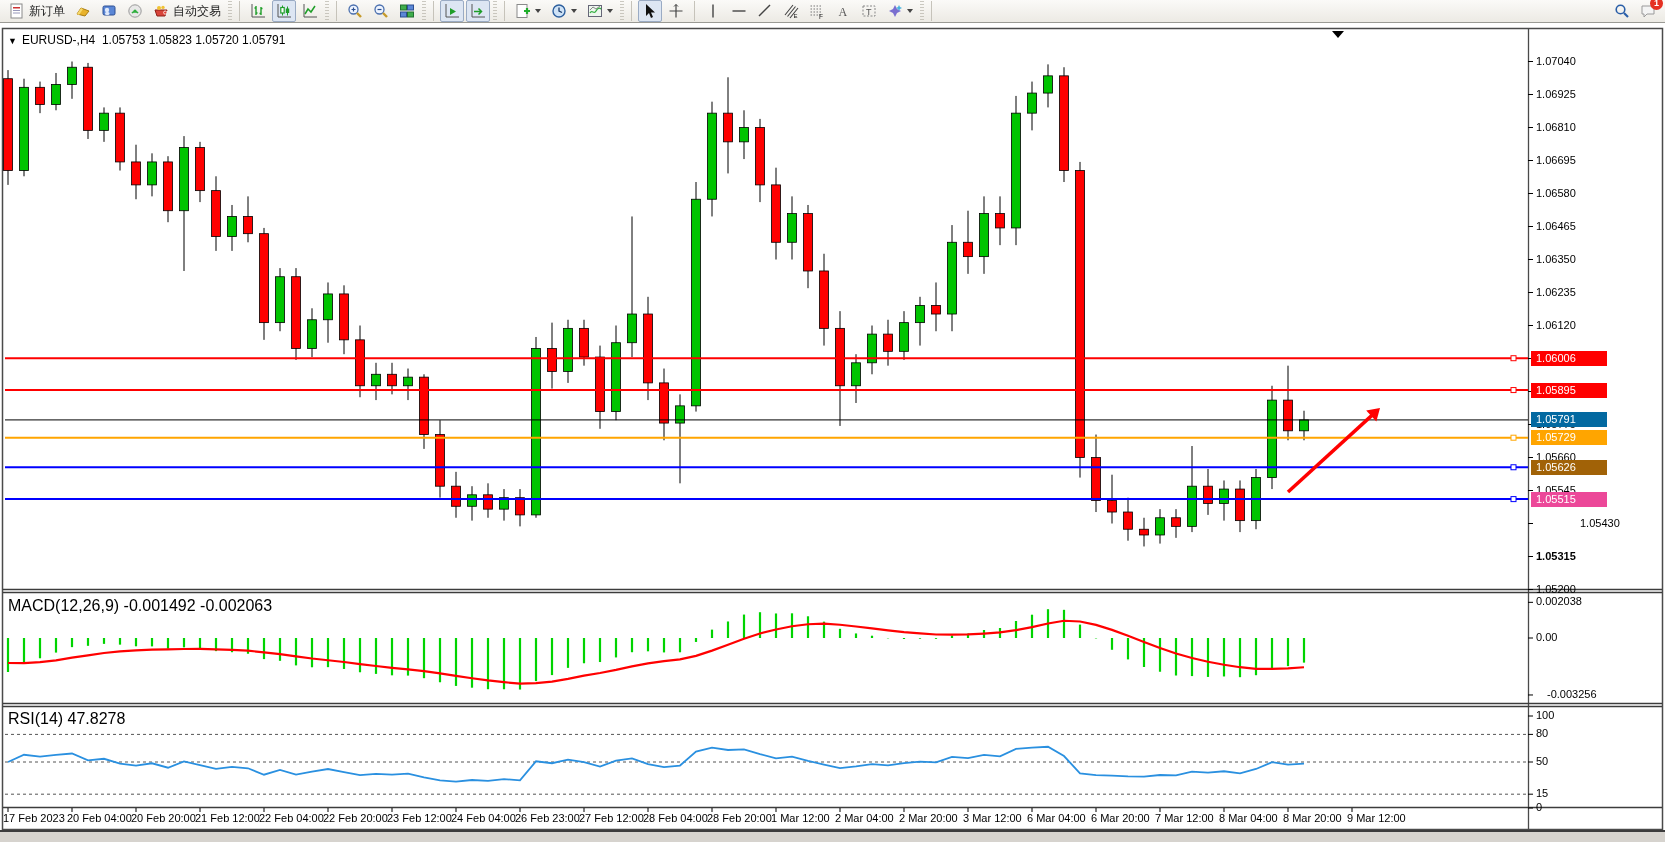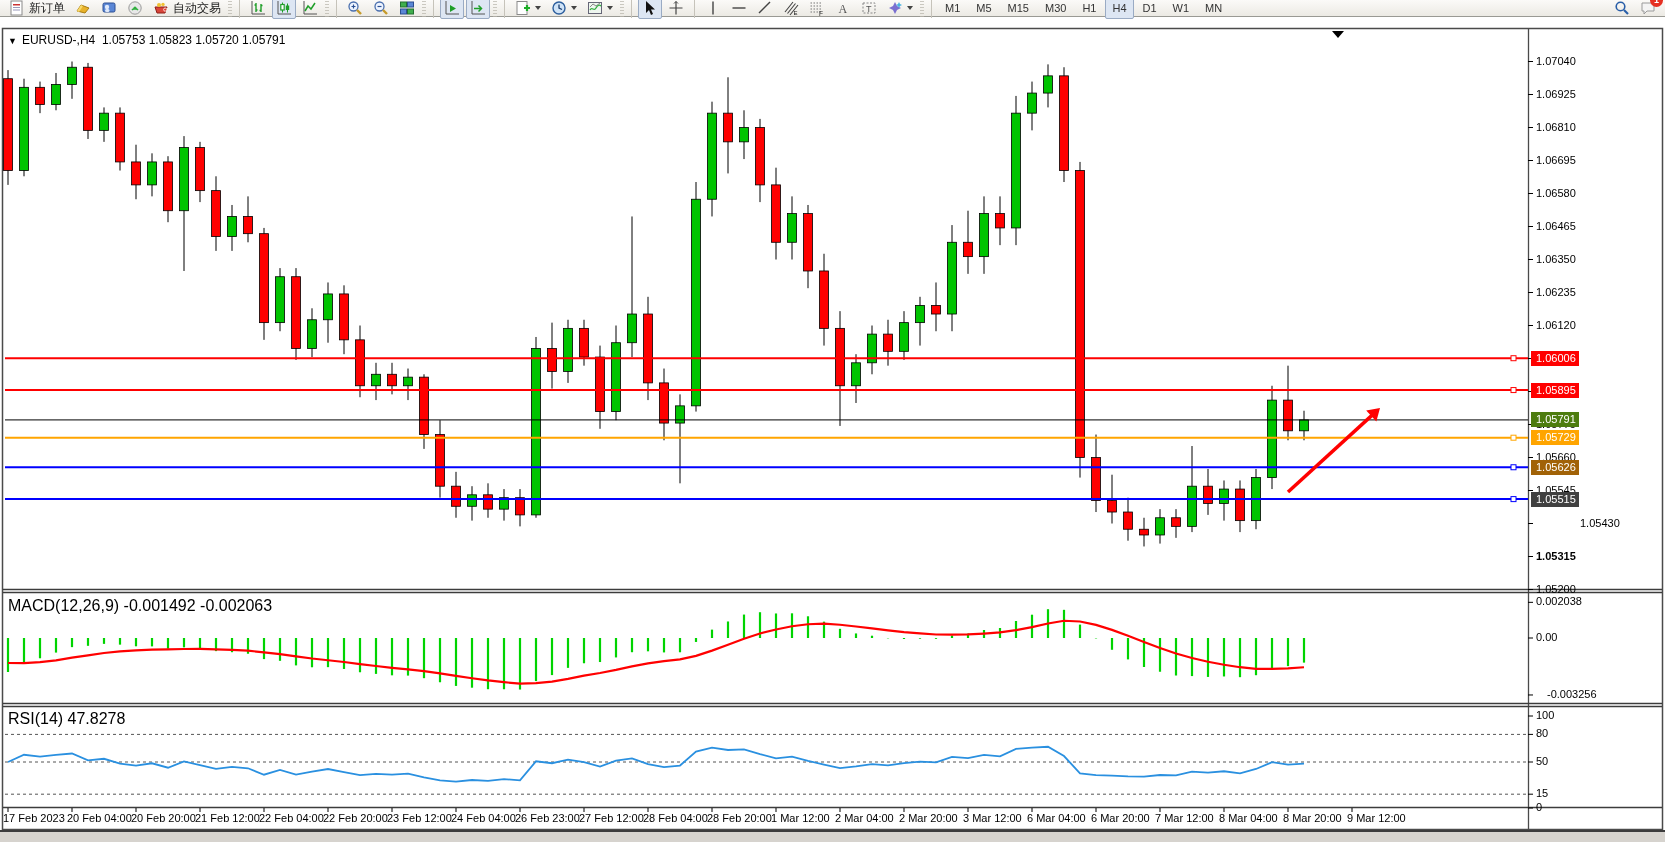"新订单" #toolbar { height: 17px -> 23px }
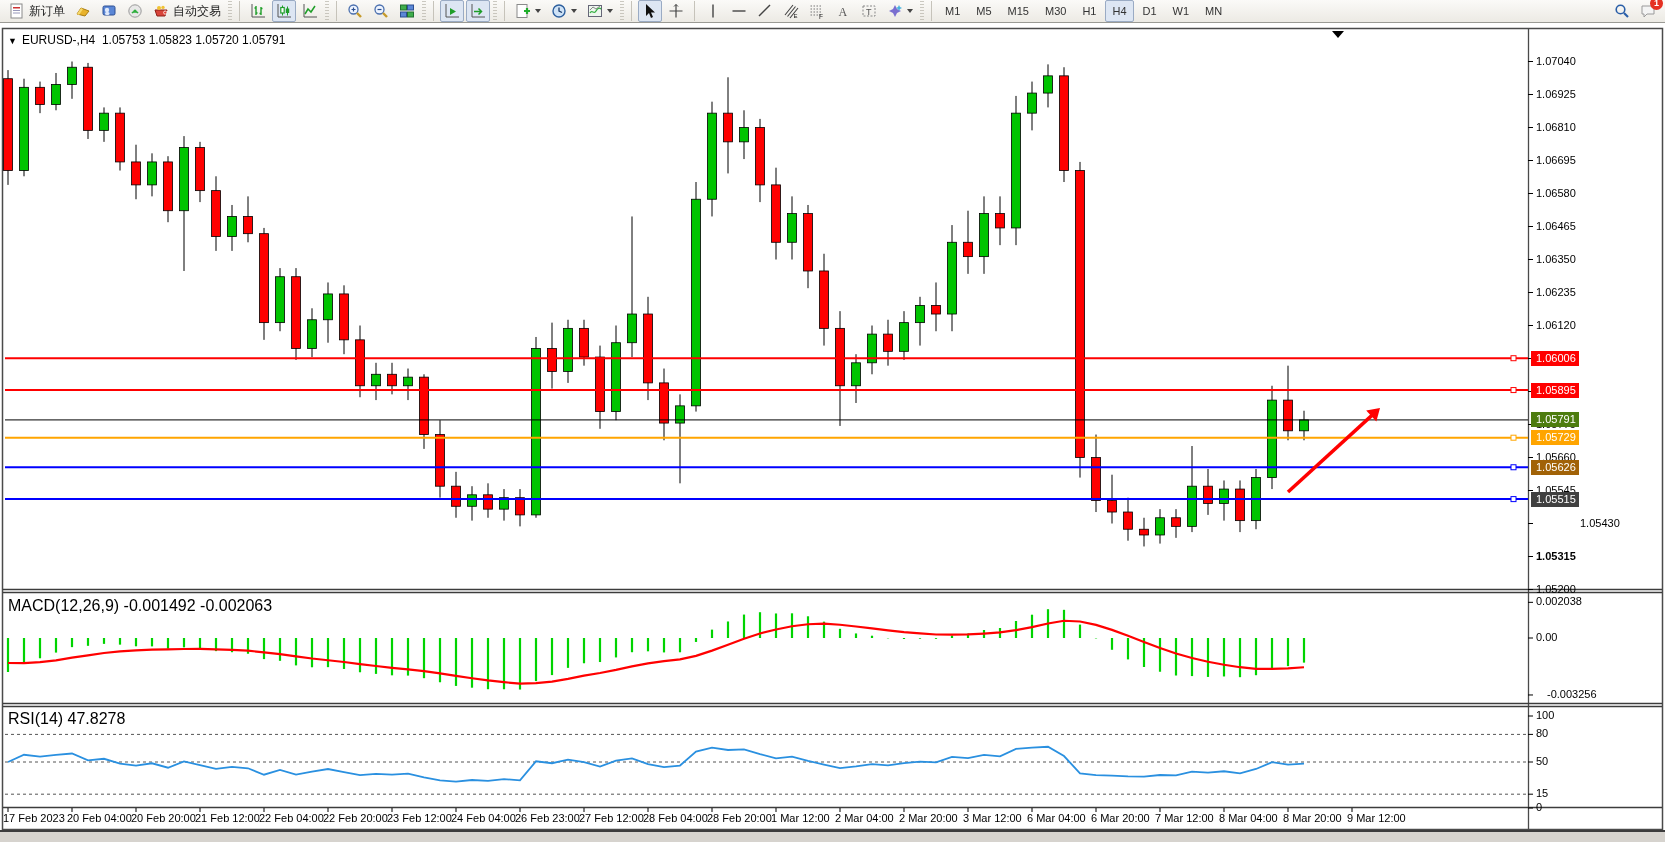"M1" div { html: <div> <div>M1</div> <div>M5</div> <div>M15</div> <div>M30</div> <div>H1</div> <div>H4</div> <div>D1</div> <div>W1</div> <div>MN</div> </div> -> none }
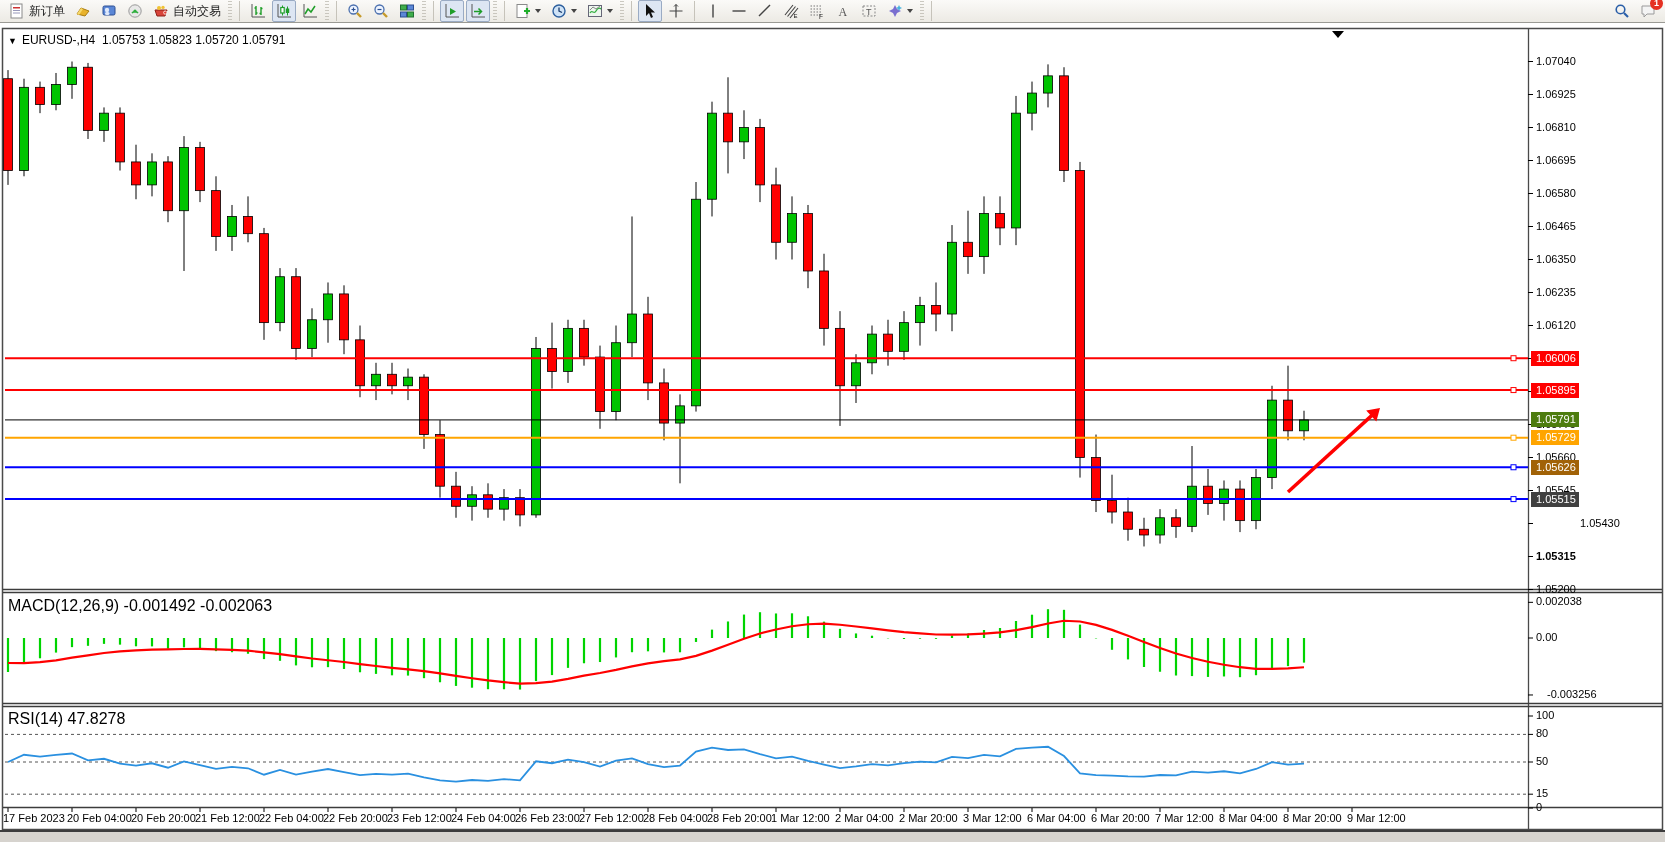"1.06006" .price-badge { width: 48px -> 76px }
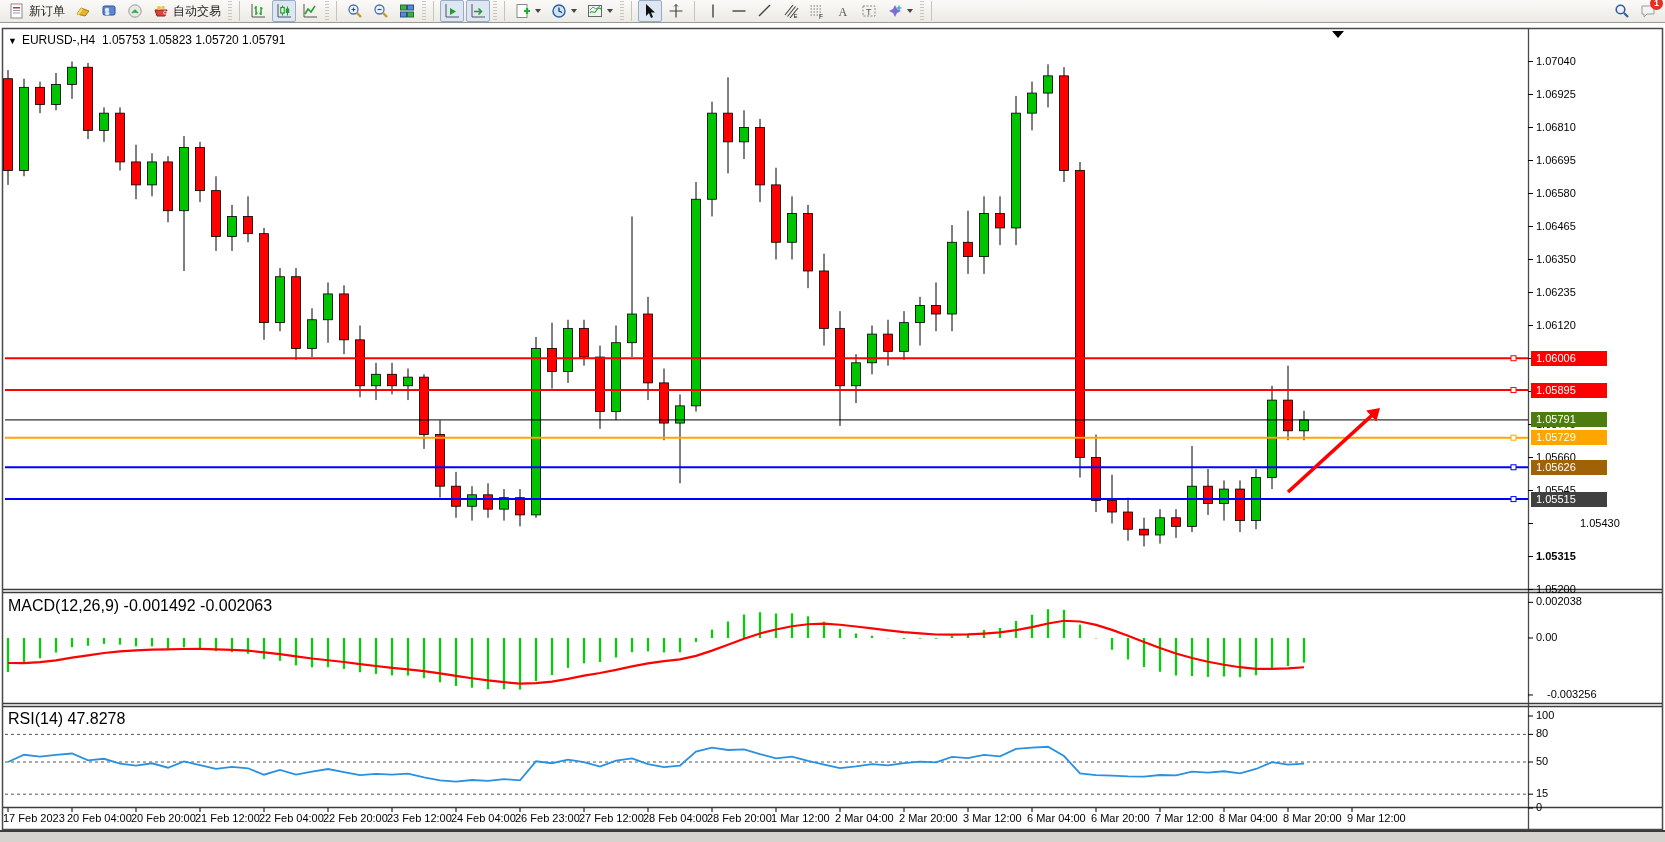"1.05791" div.price-badge { background: #4d7c0f -> #0369a1 }
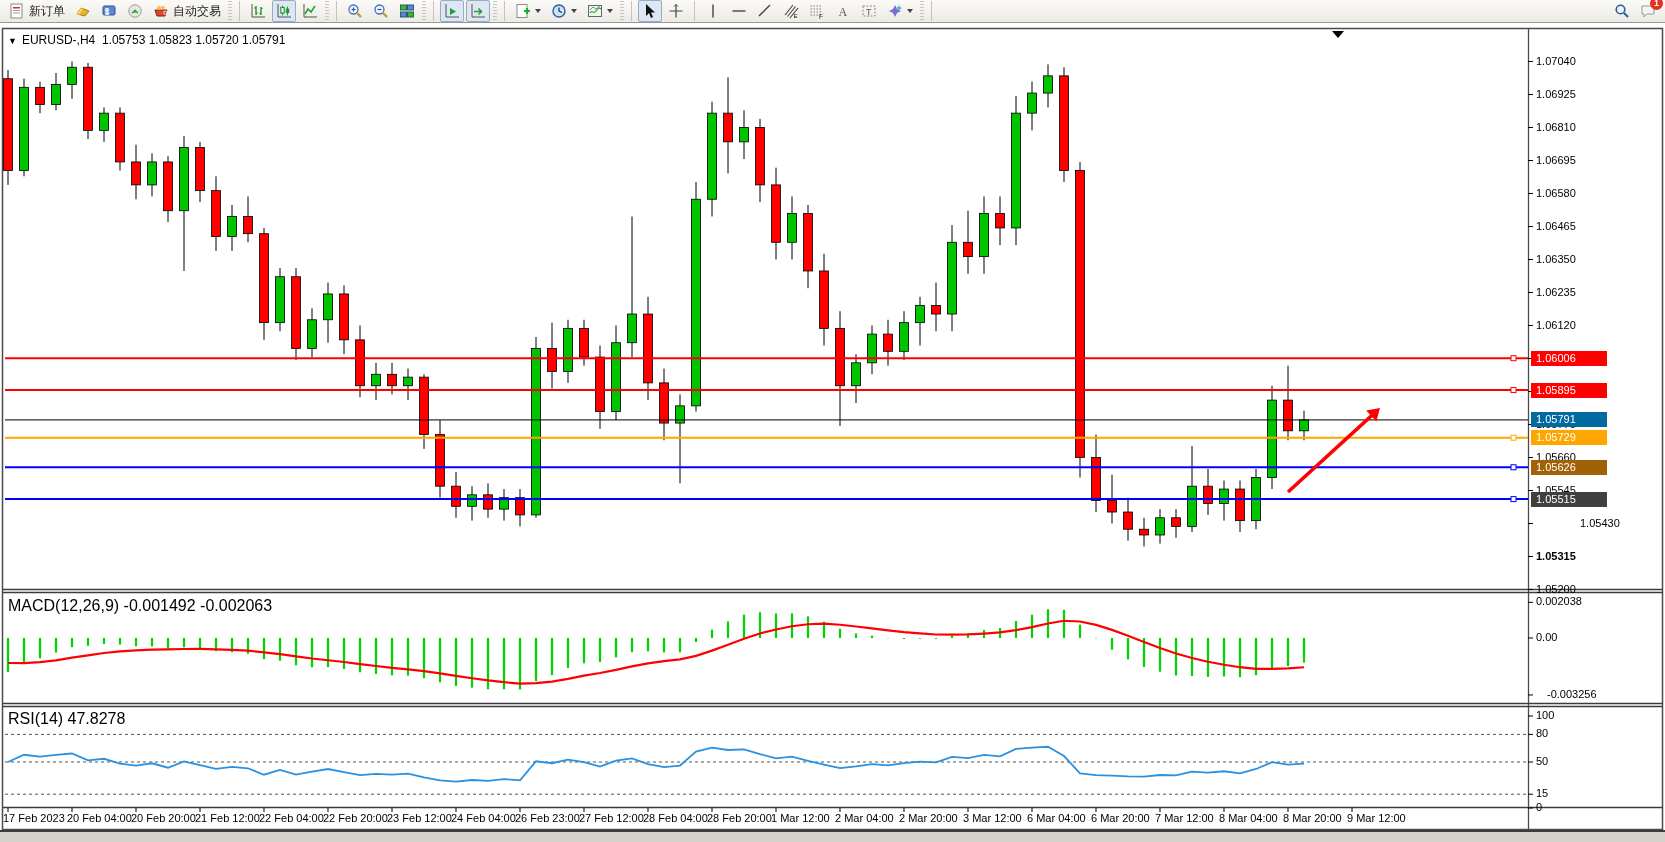"1.05515" div.price-badge { background: #404040 -> #ec4899 }
